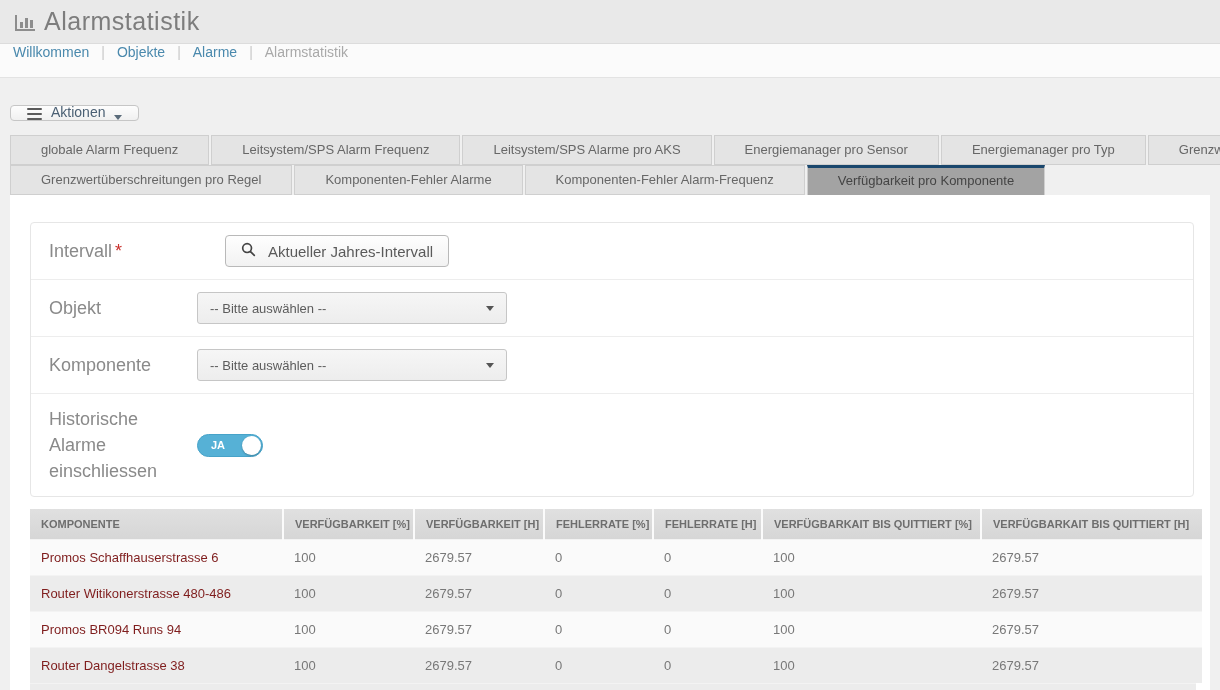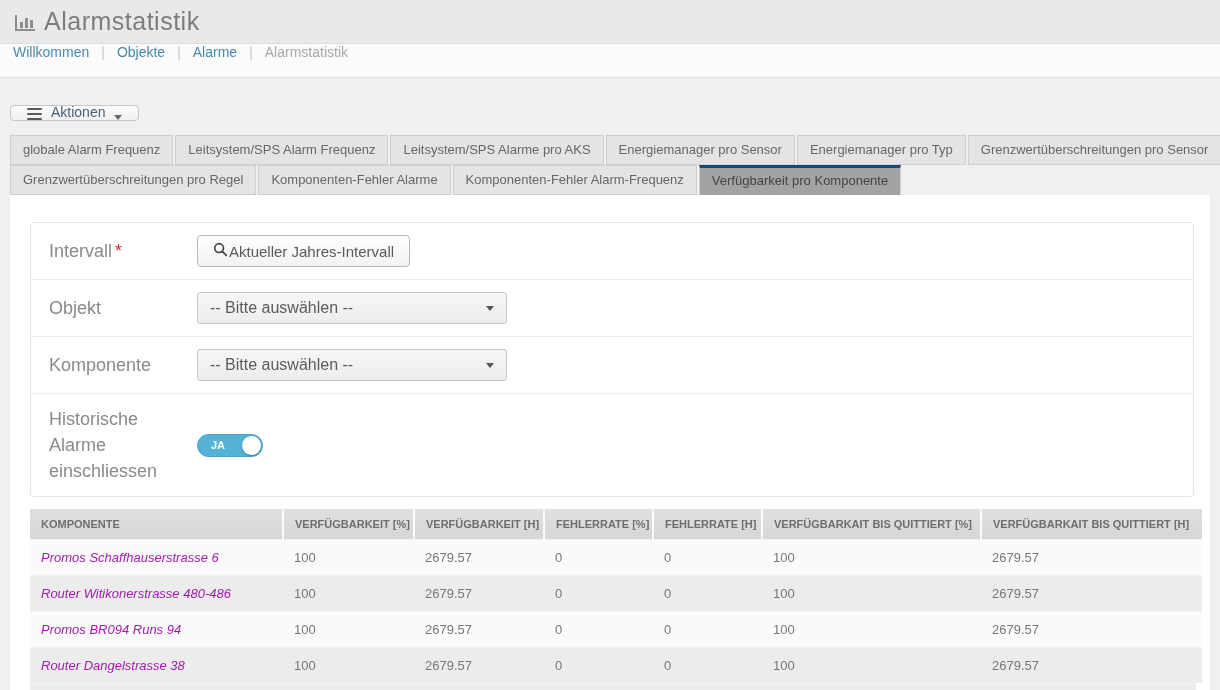"globale Alarm Frequenz" .tab { padding: 0 12px -> 0 30px }
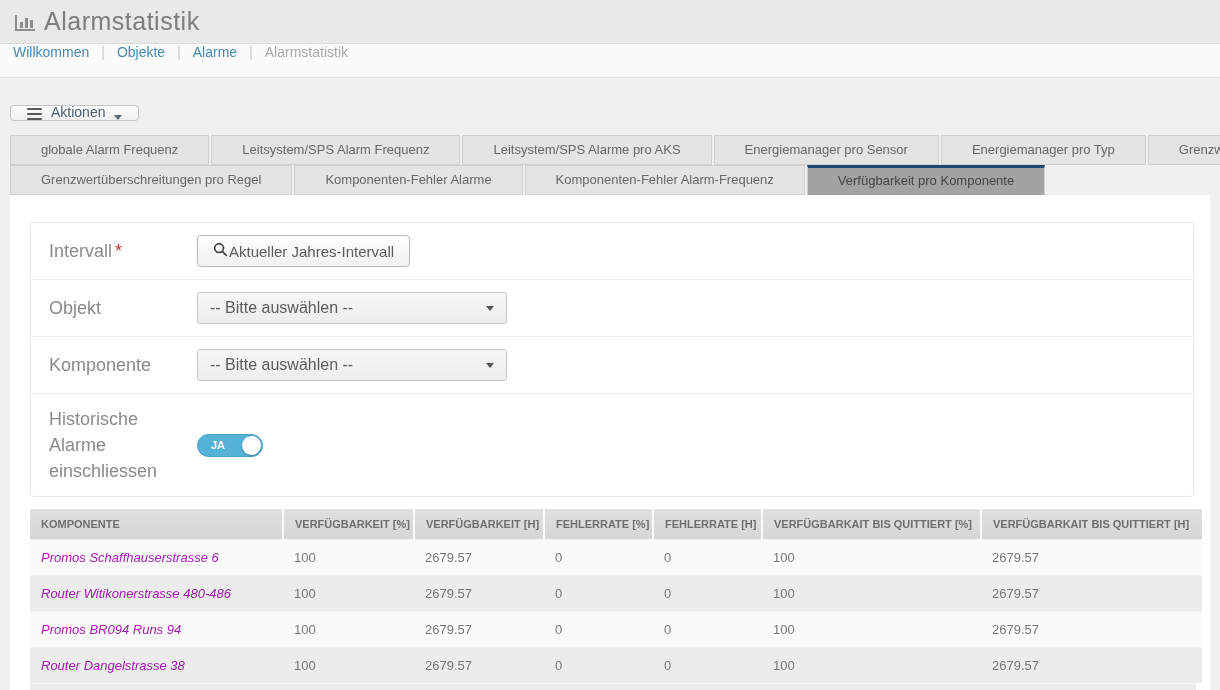"Aktueller Jahres-Intervall" .btn-interval { gap: 1px -> 12px; margin-left: none -> 28px }
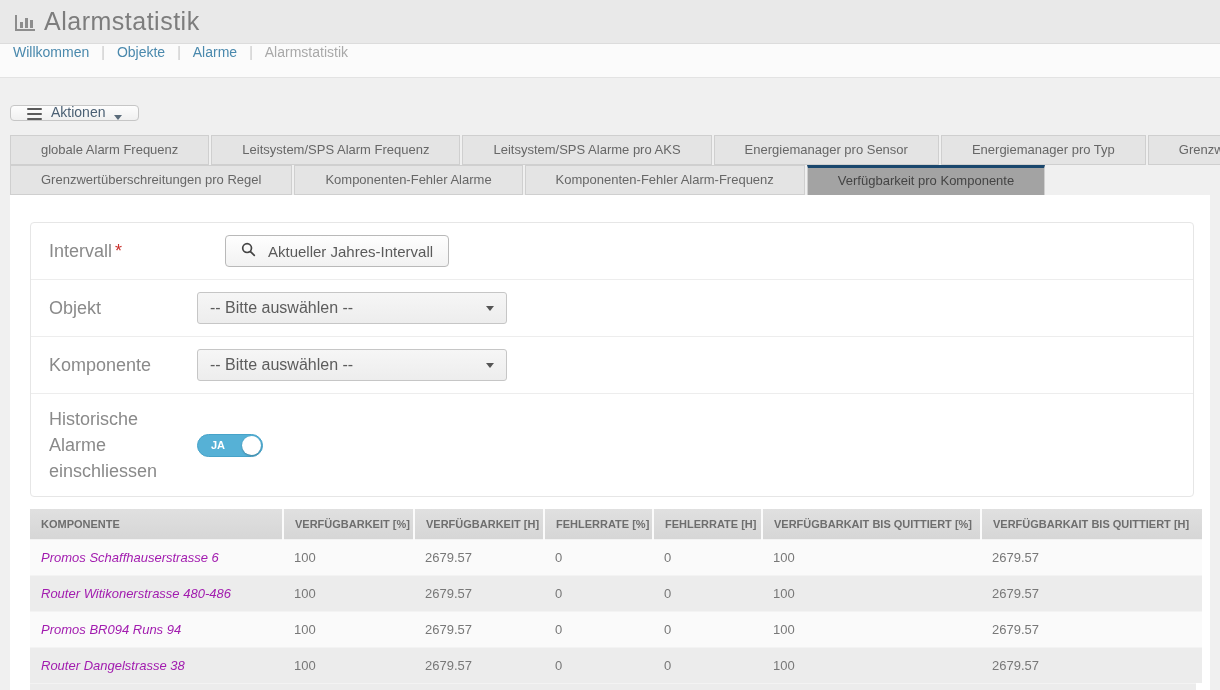"-- Bitte auswählen --" .fake-select { font-size: 16px -> 13px }
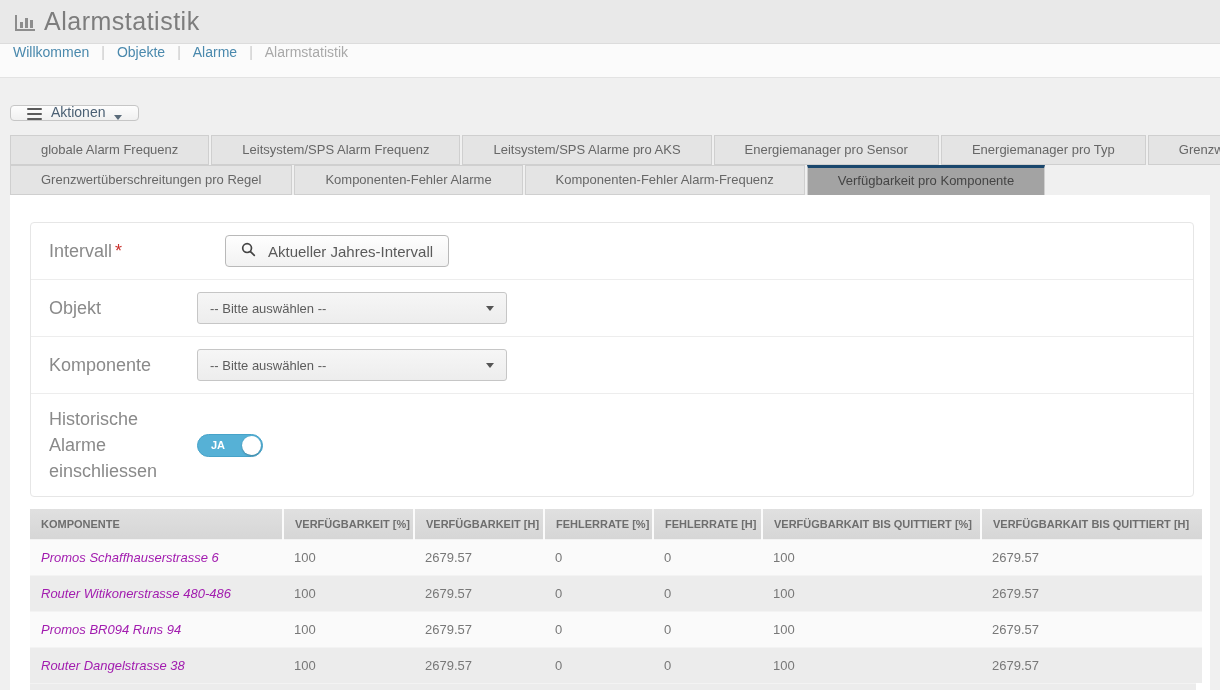"Promos Schaffhauserstrasse 6" .data-table td.link-cell { color: #a21caf -> #7f1d1d; font-style: italic -> none }
